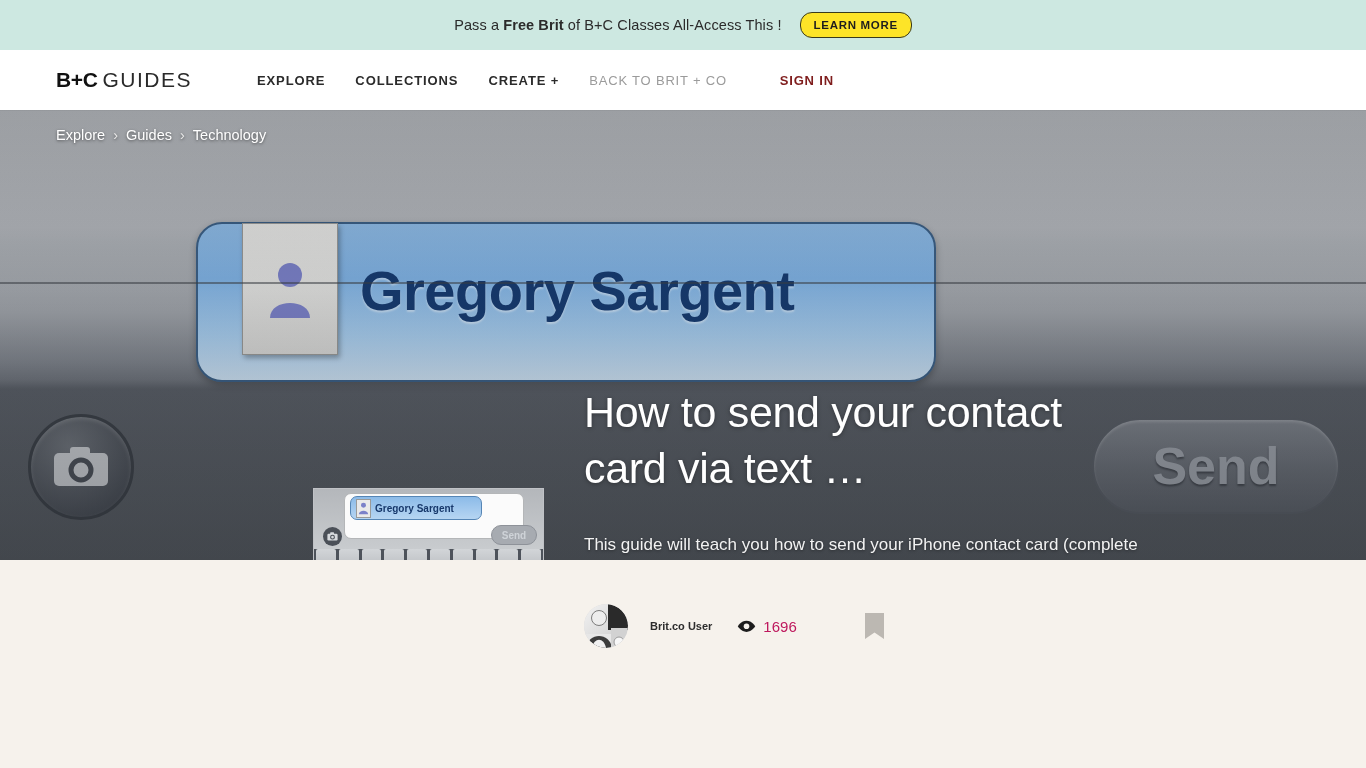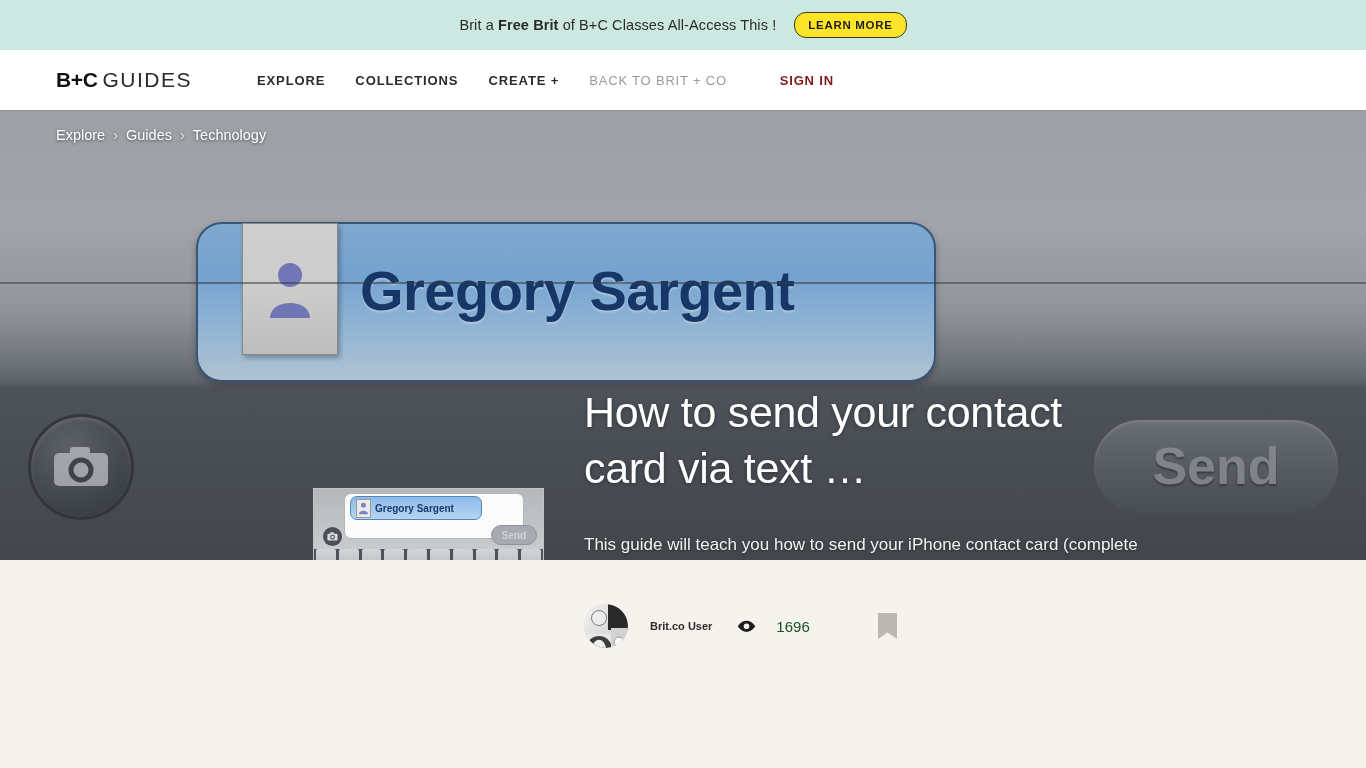"Brit a" span { text: Brit -> Pass }
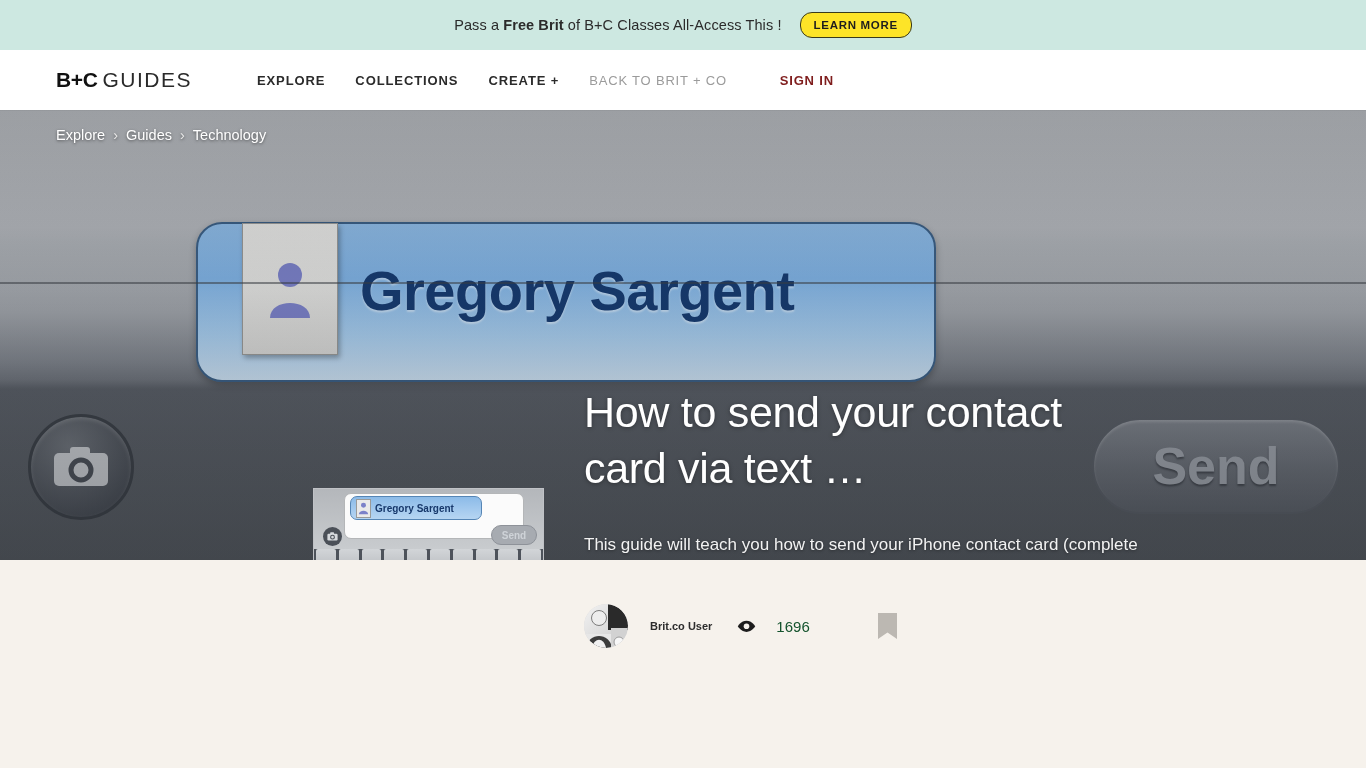"1696" .views { color: #14532d -> #be185d; gap: 20px -> 7px }
